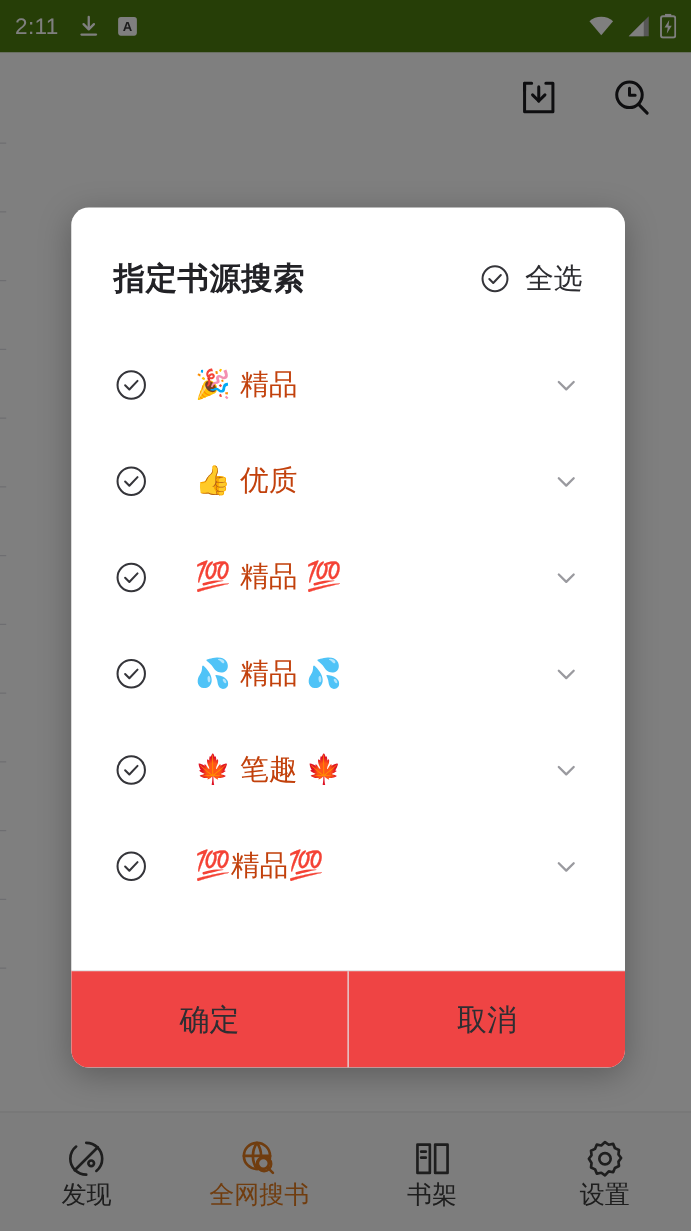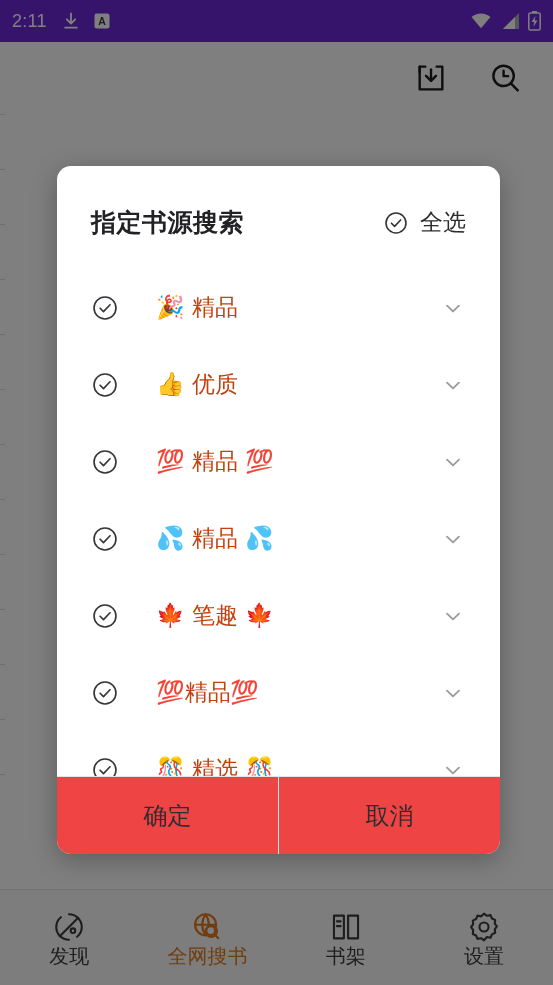"2:11" #status-bar { background: #6d28d9 -> #4d7c0f }
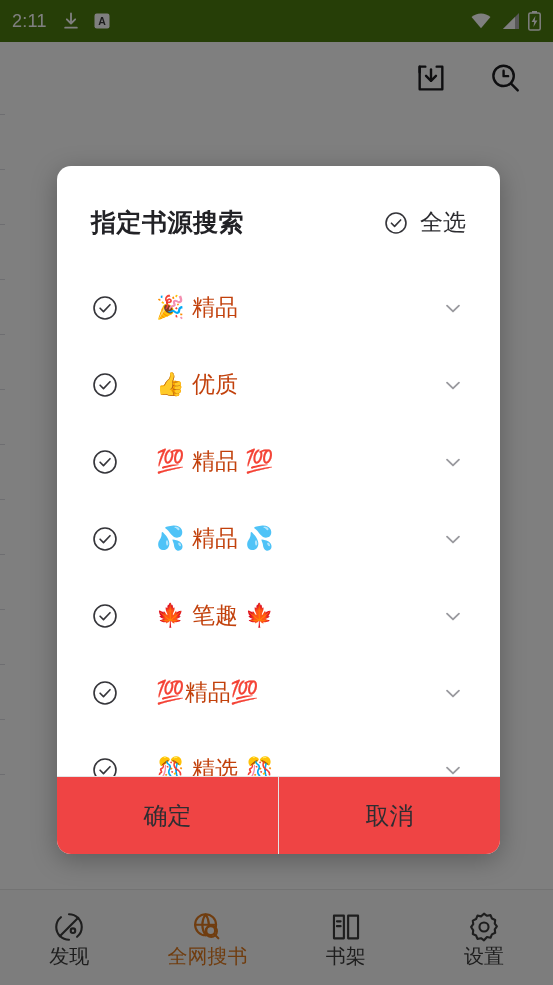"🎊 精选 🎊" div.source-row { html: <div> <span> <svg> <circle></circle> <path></path> </svg> </span> <span>🎊 精选 🎊</span> <span> <svg> <path></path> </svg> </span> </div> -> none }
